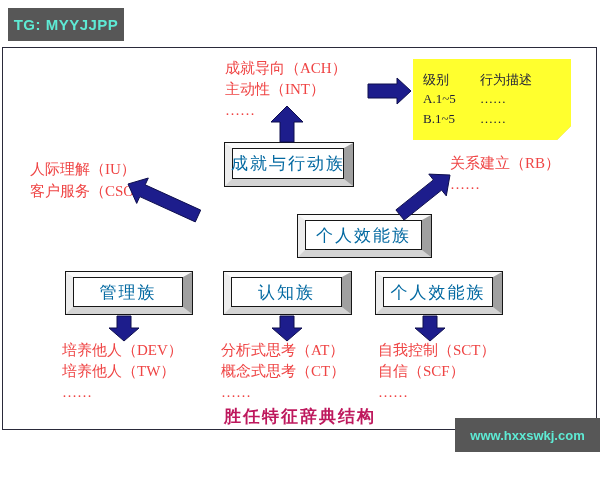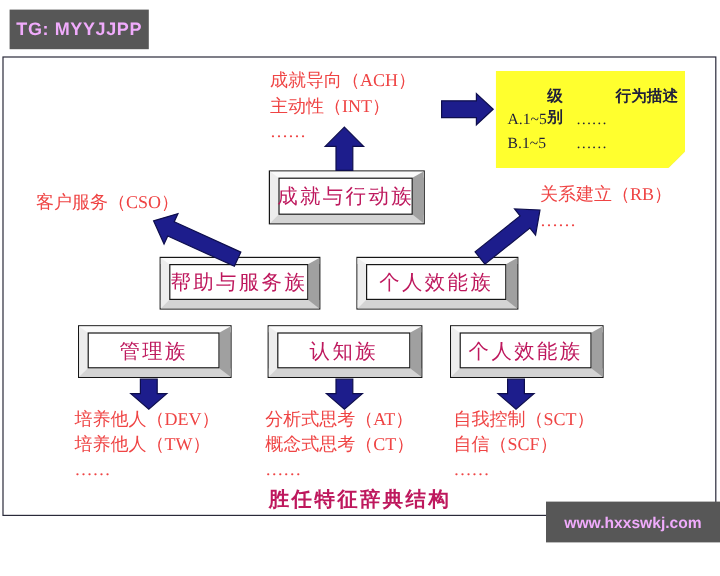"TG: MYYJJPP" .badge { color: #f0abfc -> #5eead4 }
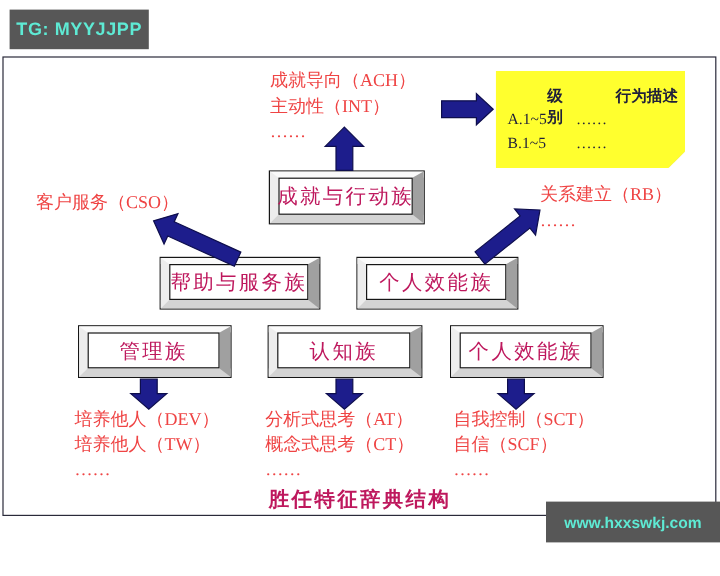"级别" .note-grid .nh { font-weight: bold -> normal; margin-left: 33px -> none }
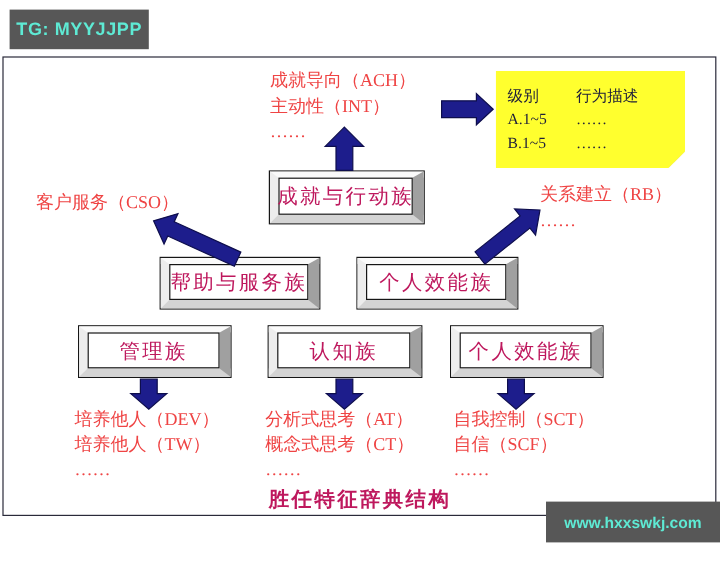"人际理解（IU）" div { html: none -> <div>人际理解（IU）</div> }
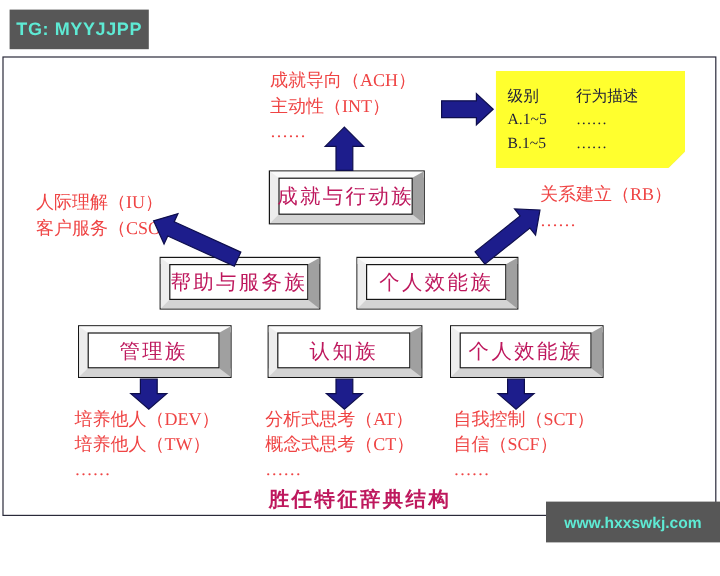"成就与行动族" .box3d .label { color: #be185d -> #0369a1 }
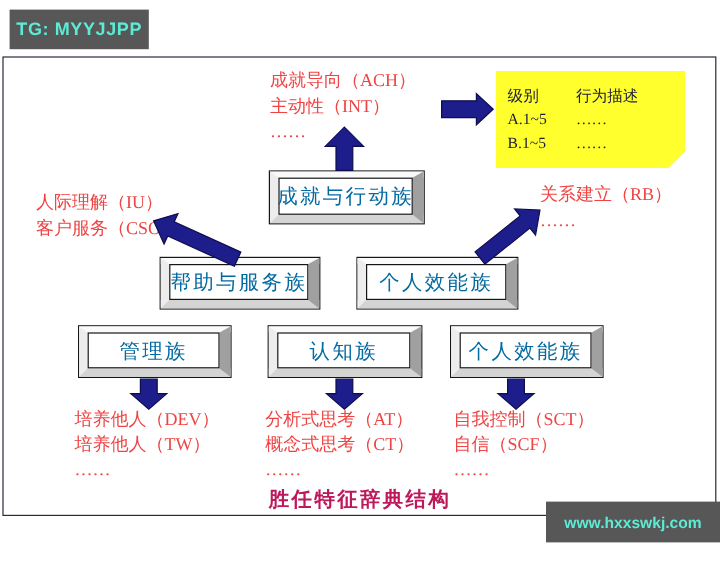"帮助与服务族" div.box3d { html: <div> <div></div> <div>帮助与服务族</div> </div> -> none }
